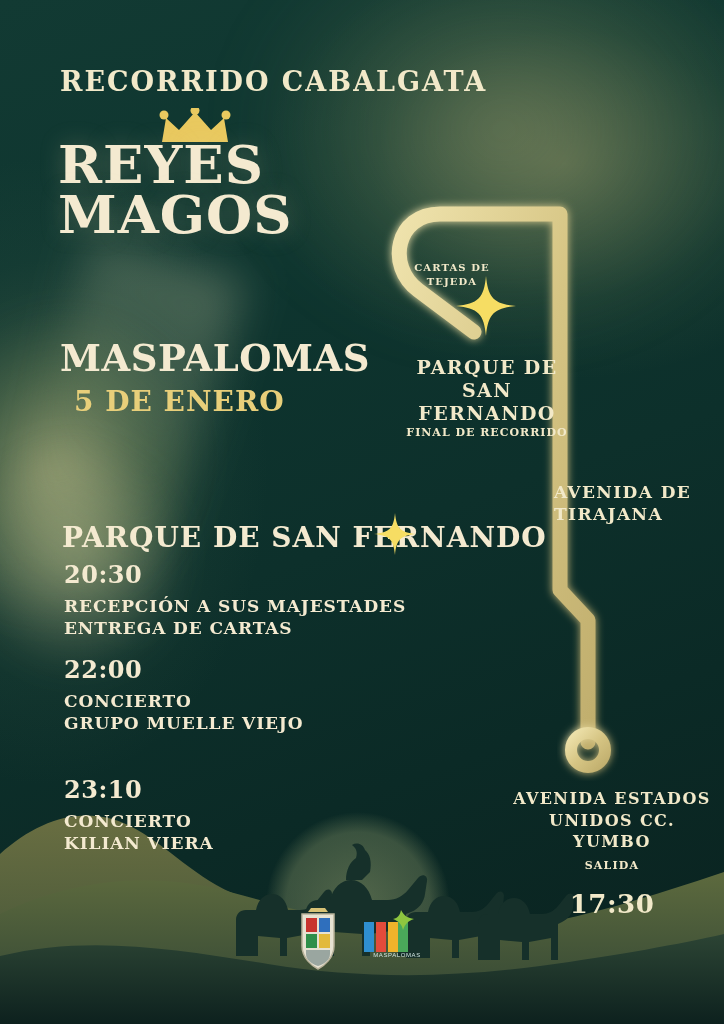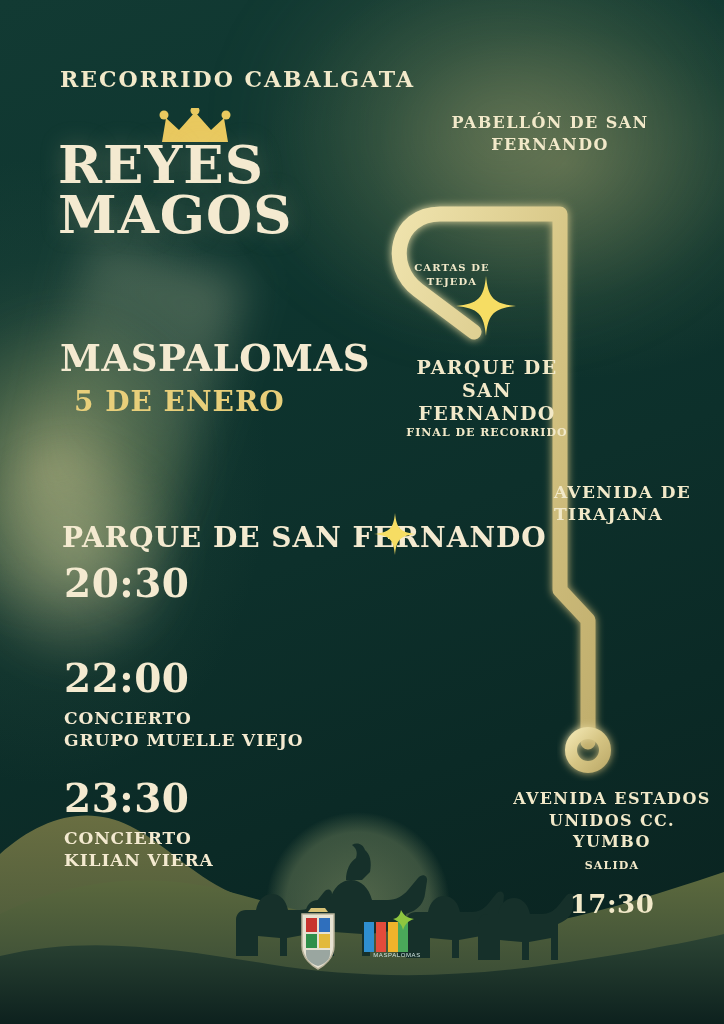"RECORRIDO CABALGATA" .kicker { font-size: 22px -> 27px }
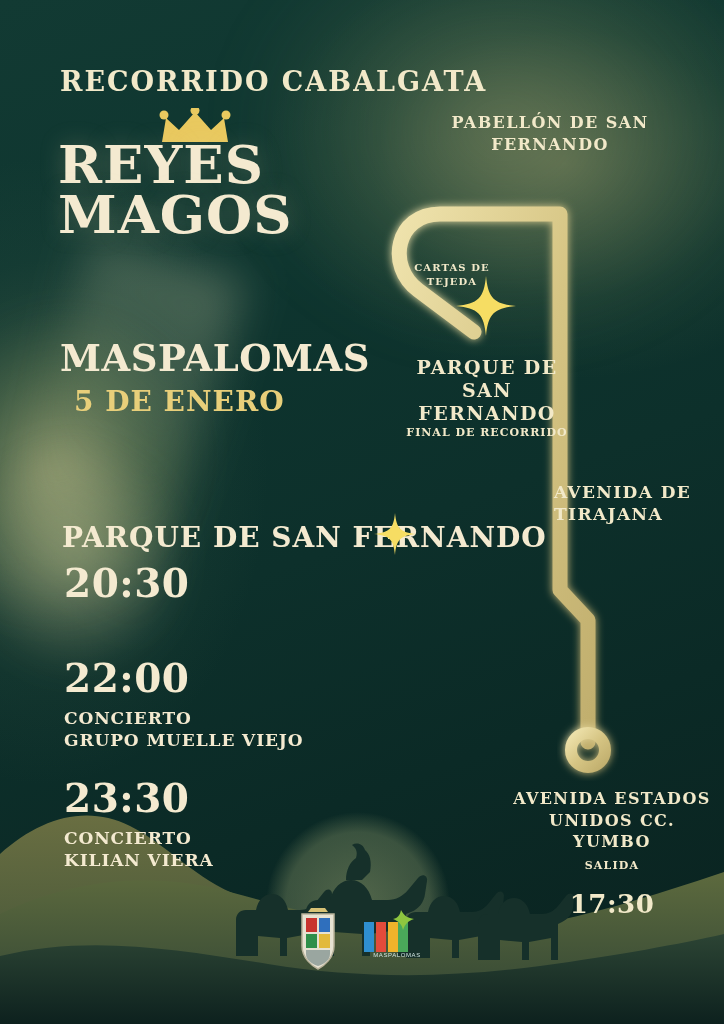"PABELLÓN DE SAN FERNANDO" div.maplabel { html: <div>PABELLÓN DE SAN FERNANDO</div> -> none }
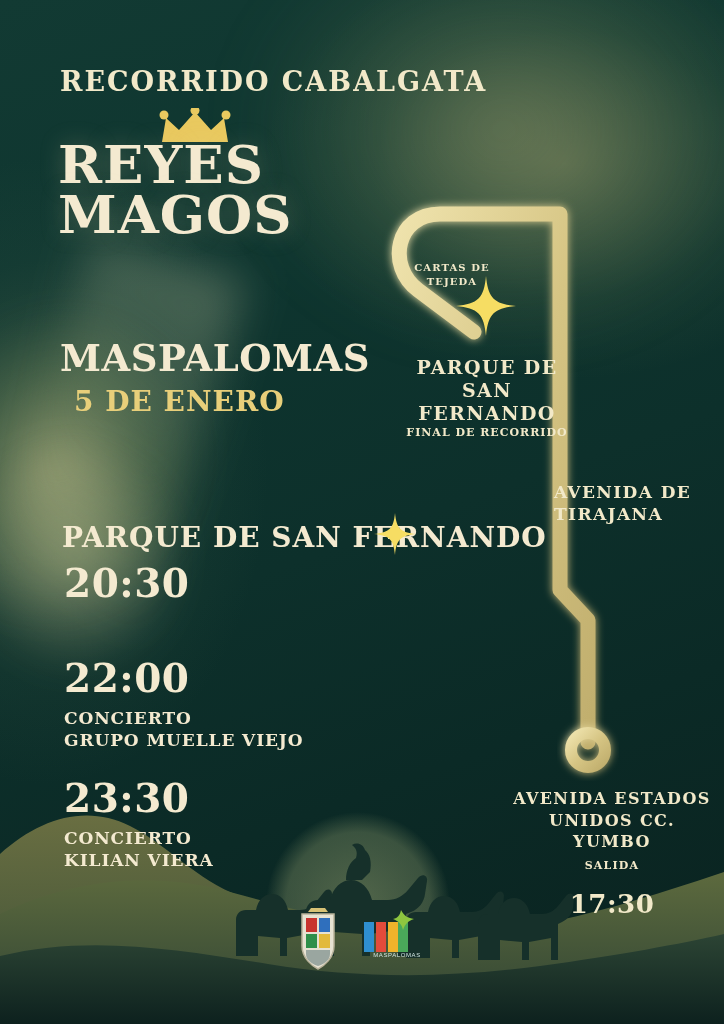"20:30" .sched-time { font-size: 39px -> 24px }
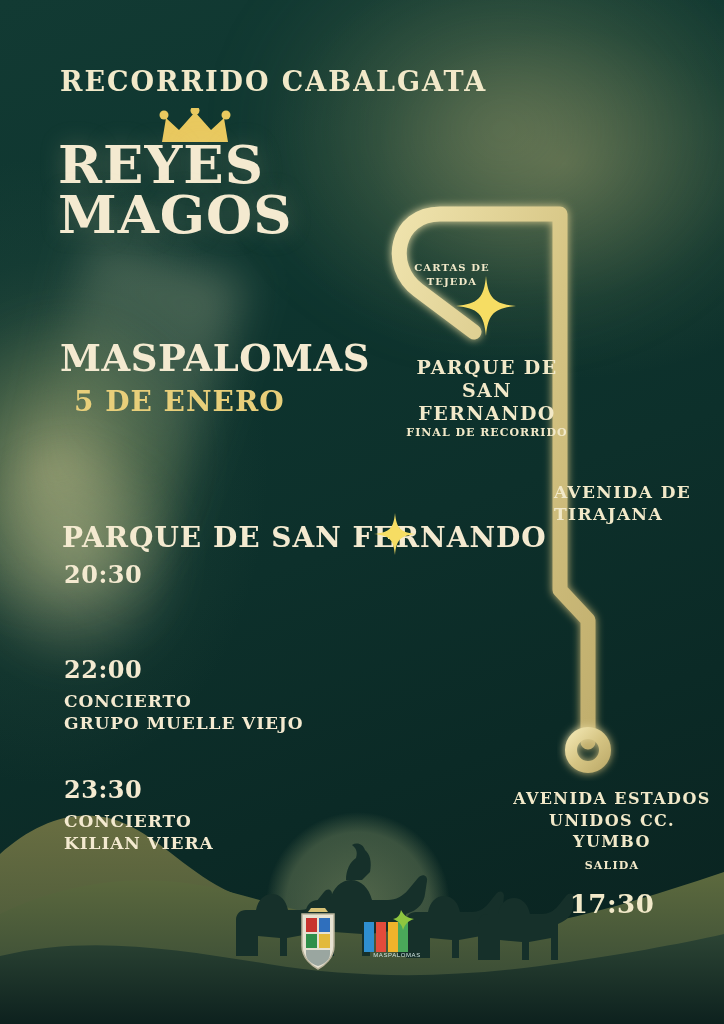"RECEPCIÓN A SUS MAJESTADES" div.sched-desc { html: none -> <div> <span>RECEPCIÓN A SUS MAJESTADES</span> <span>ENTREGA DE CARTAS</span> </div> }
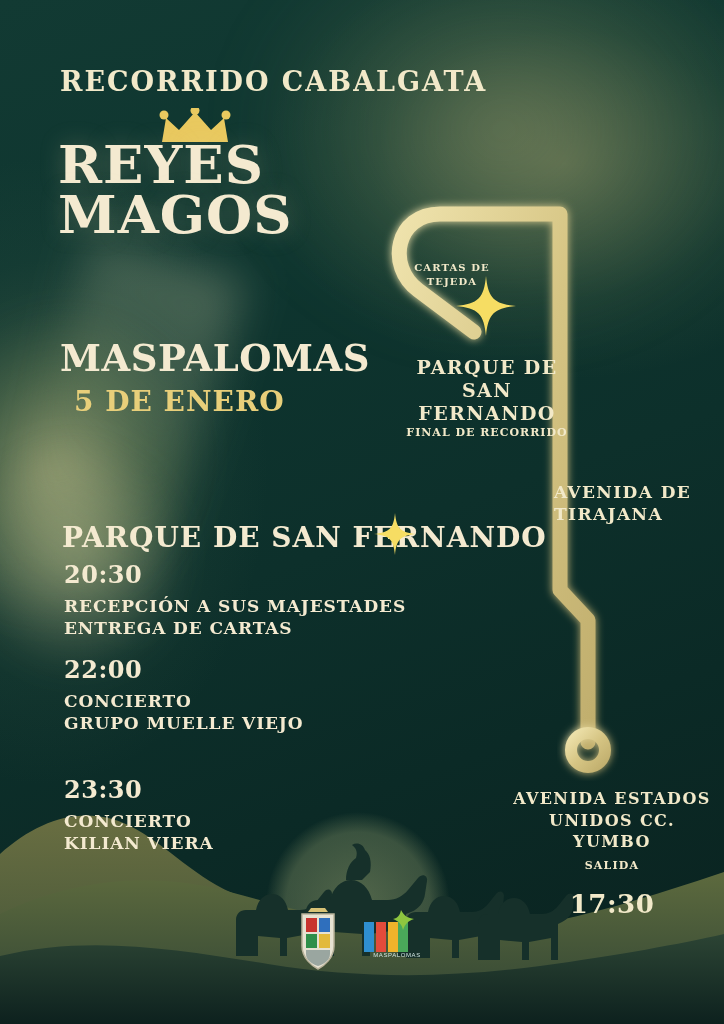"23:30" div.sched-time { text: 23:30 -> 23:10 }
